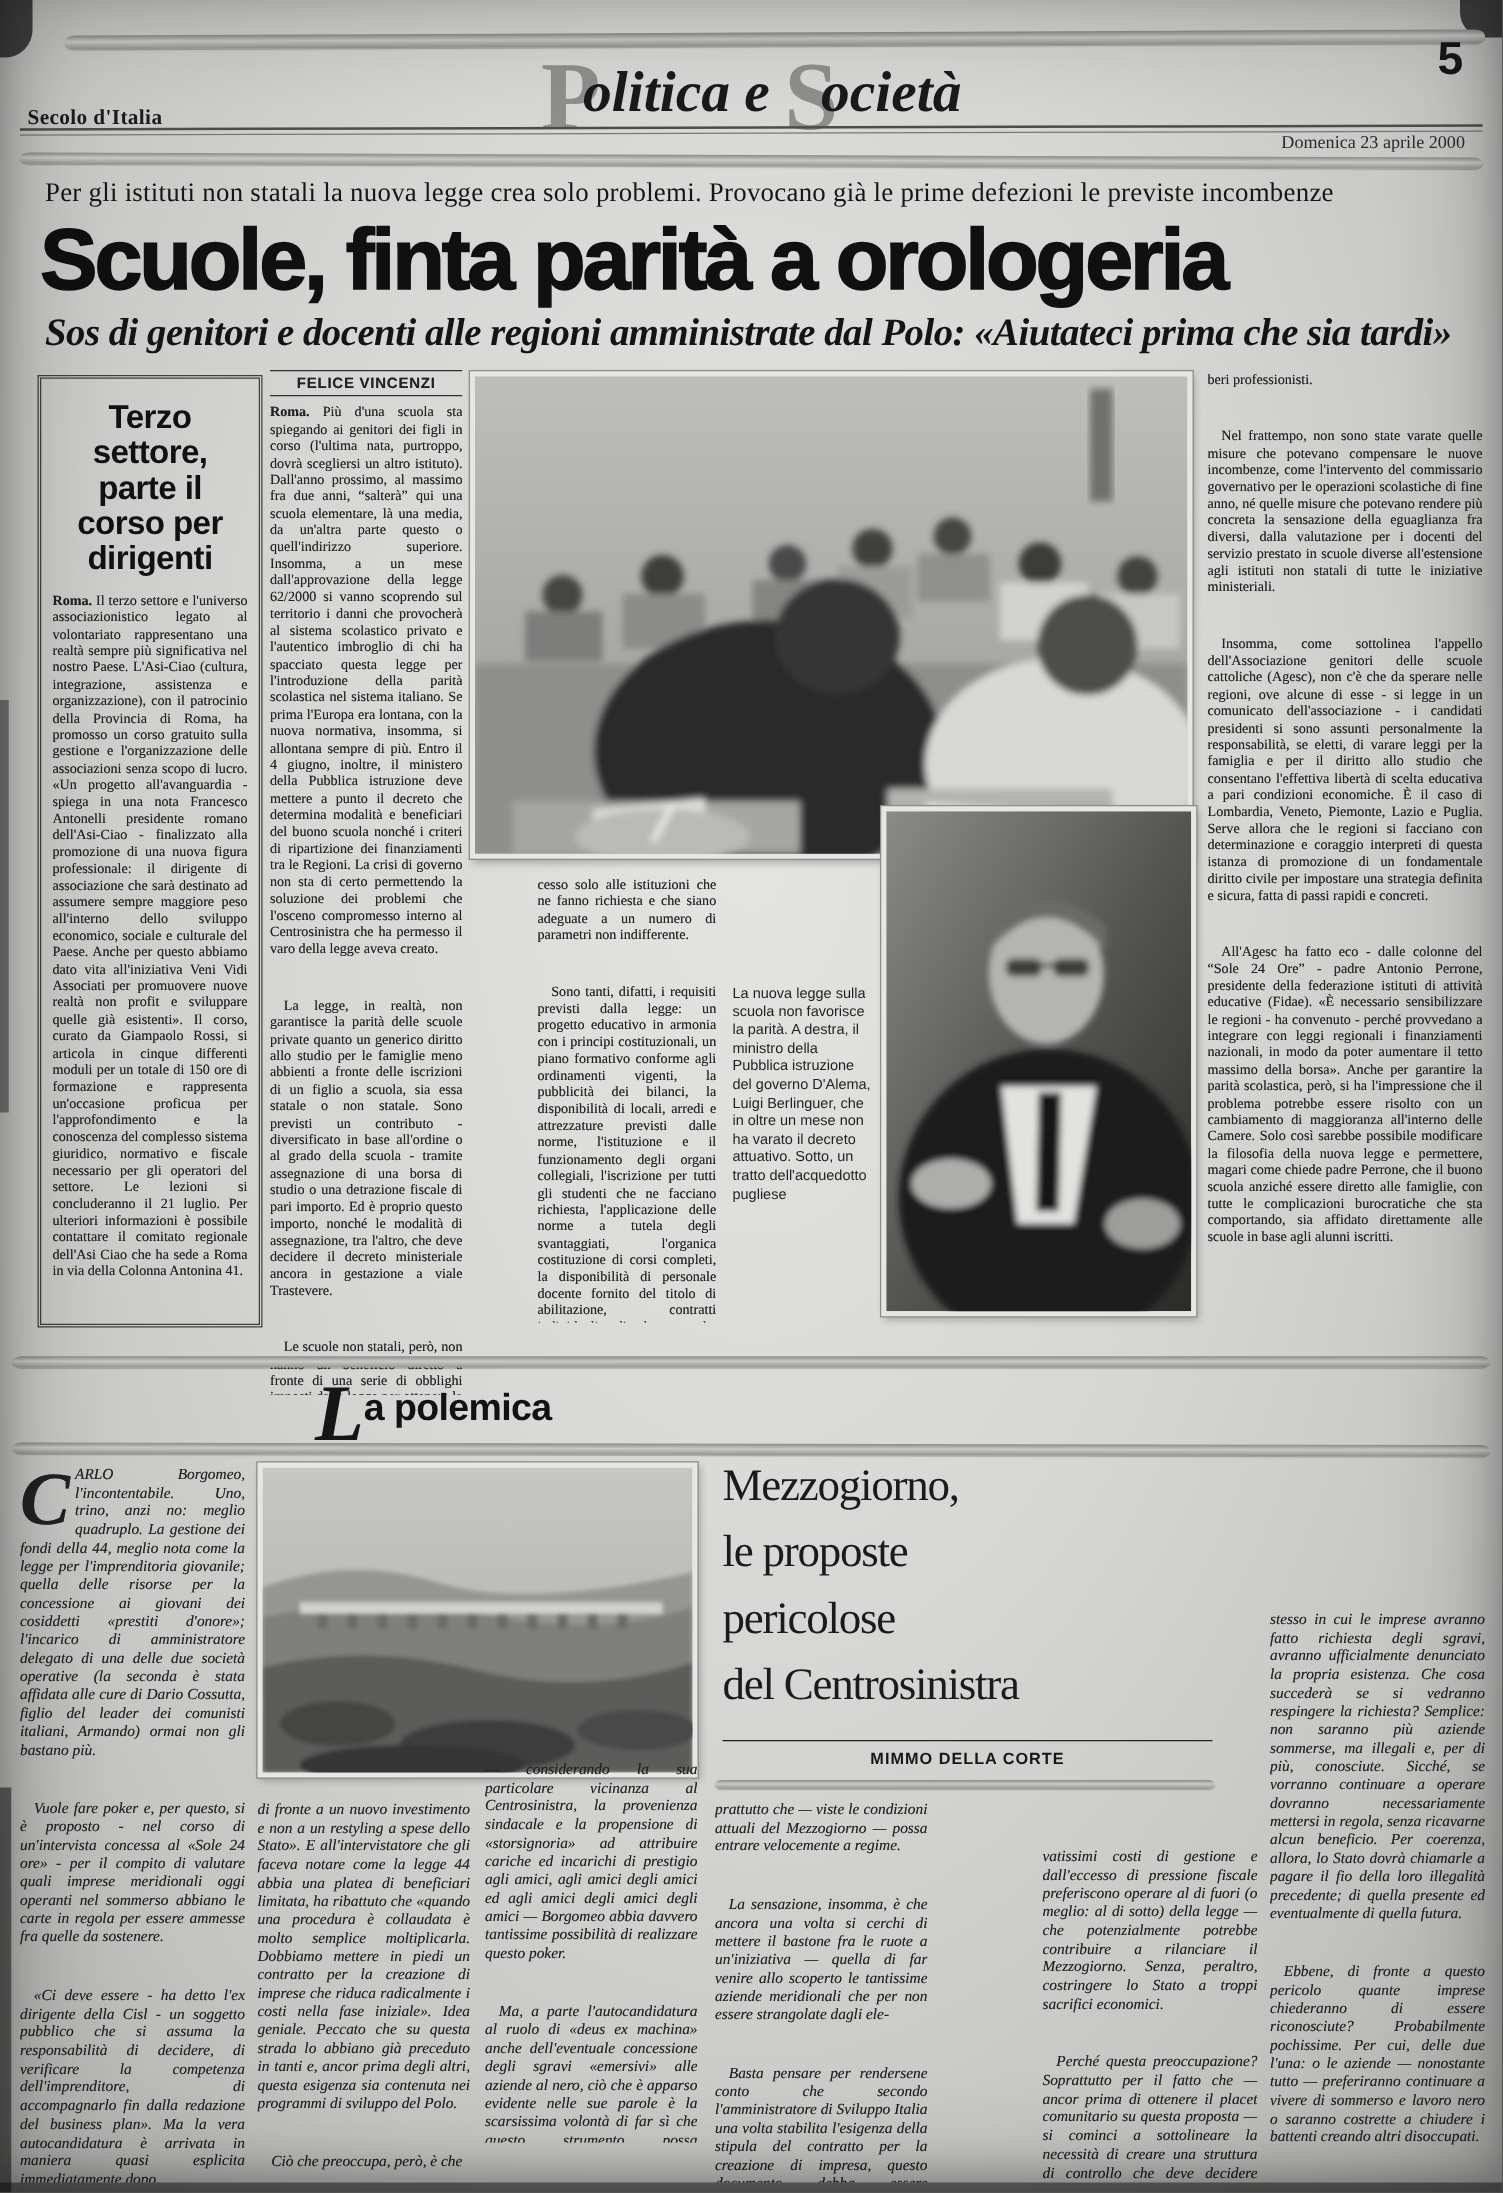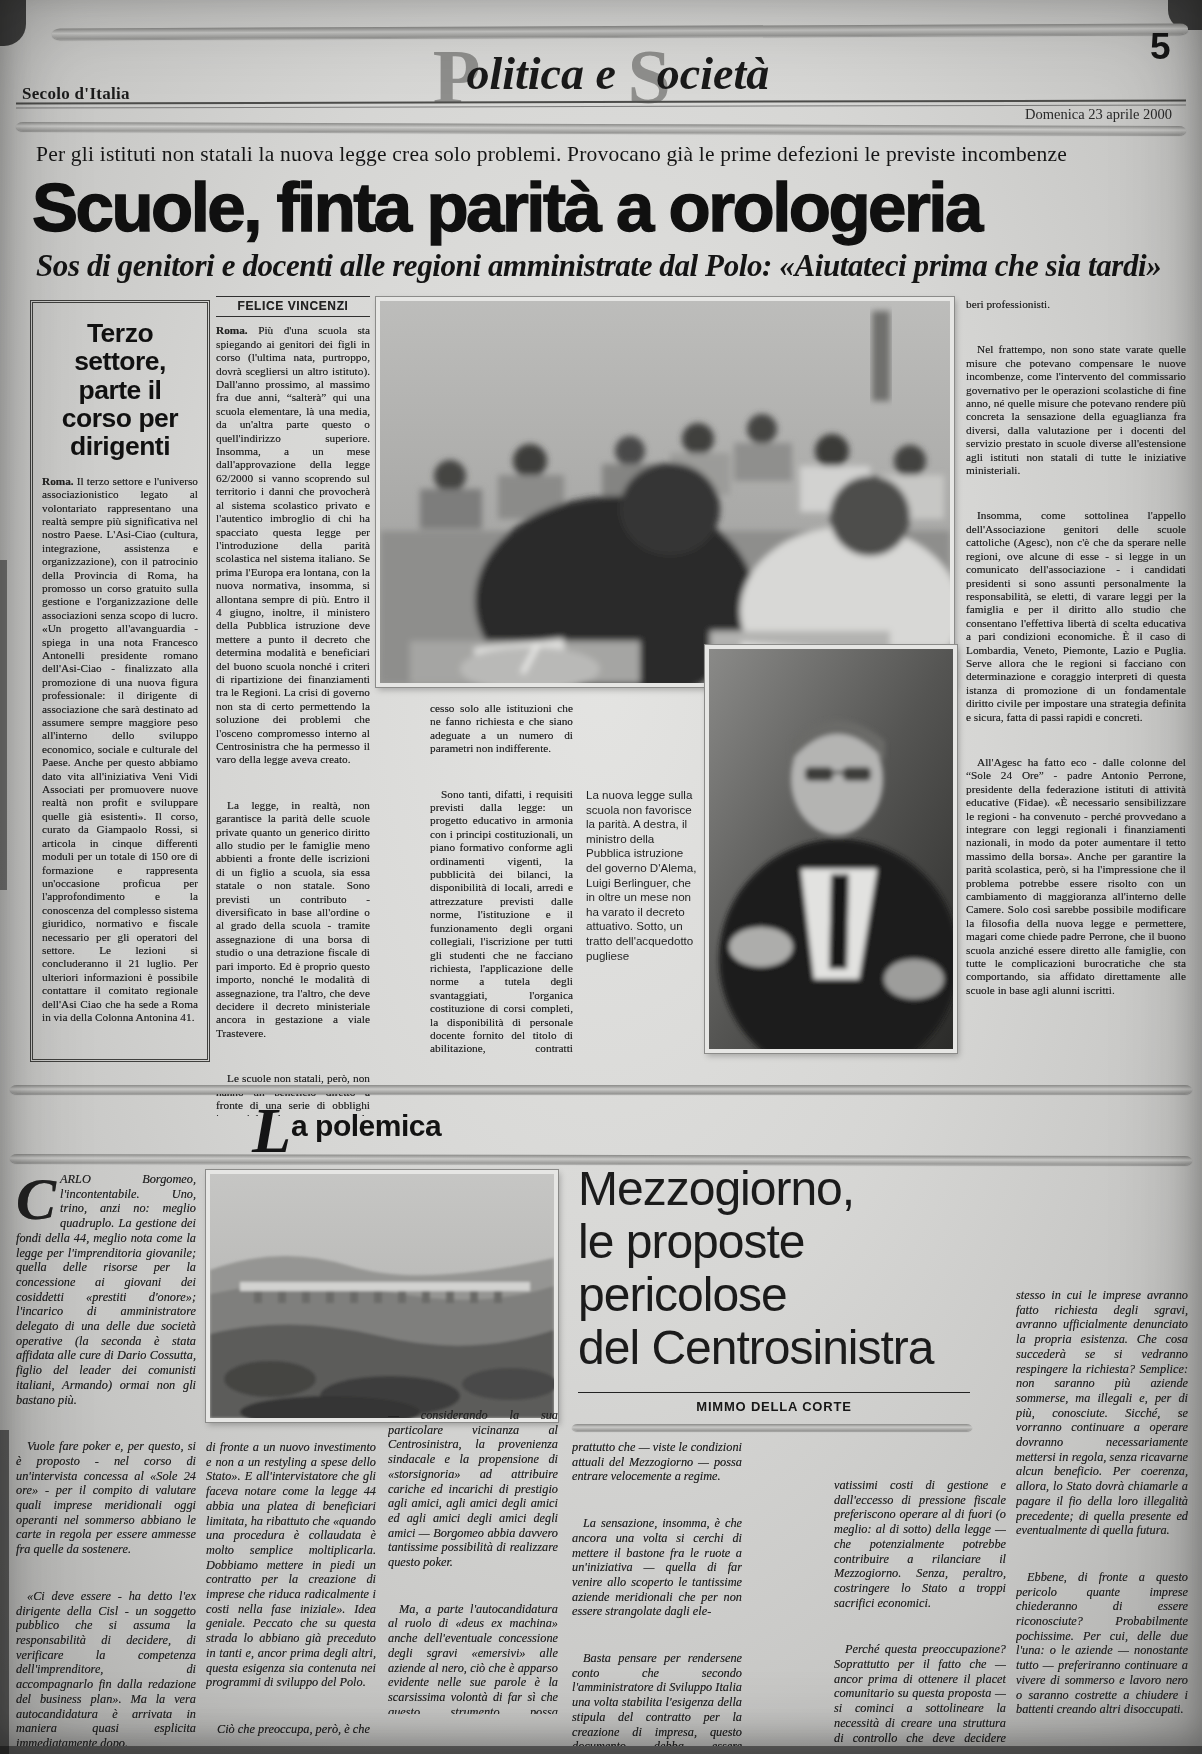"Mezzogiorno," .mezzo-headline { font-family: Liberation Sans, sans-serif -> Liberation Serif, serif; font-size: 48px -> 36px }
